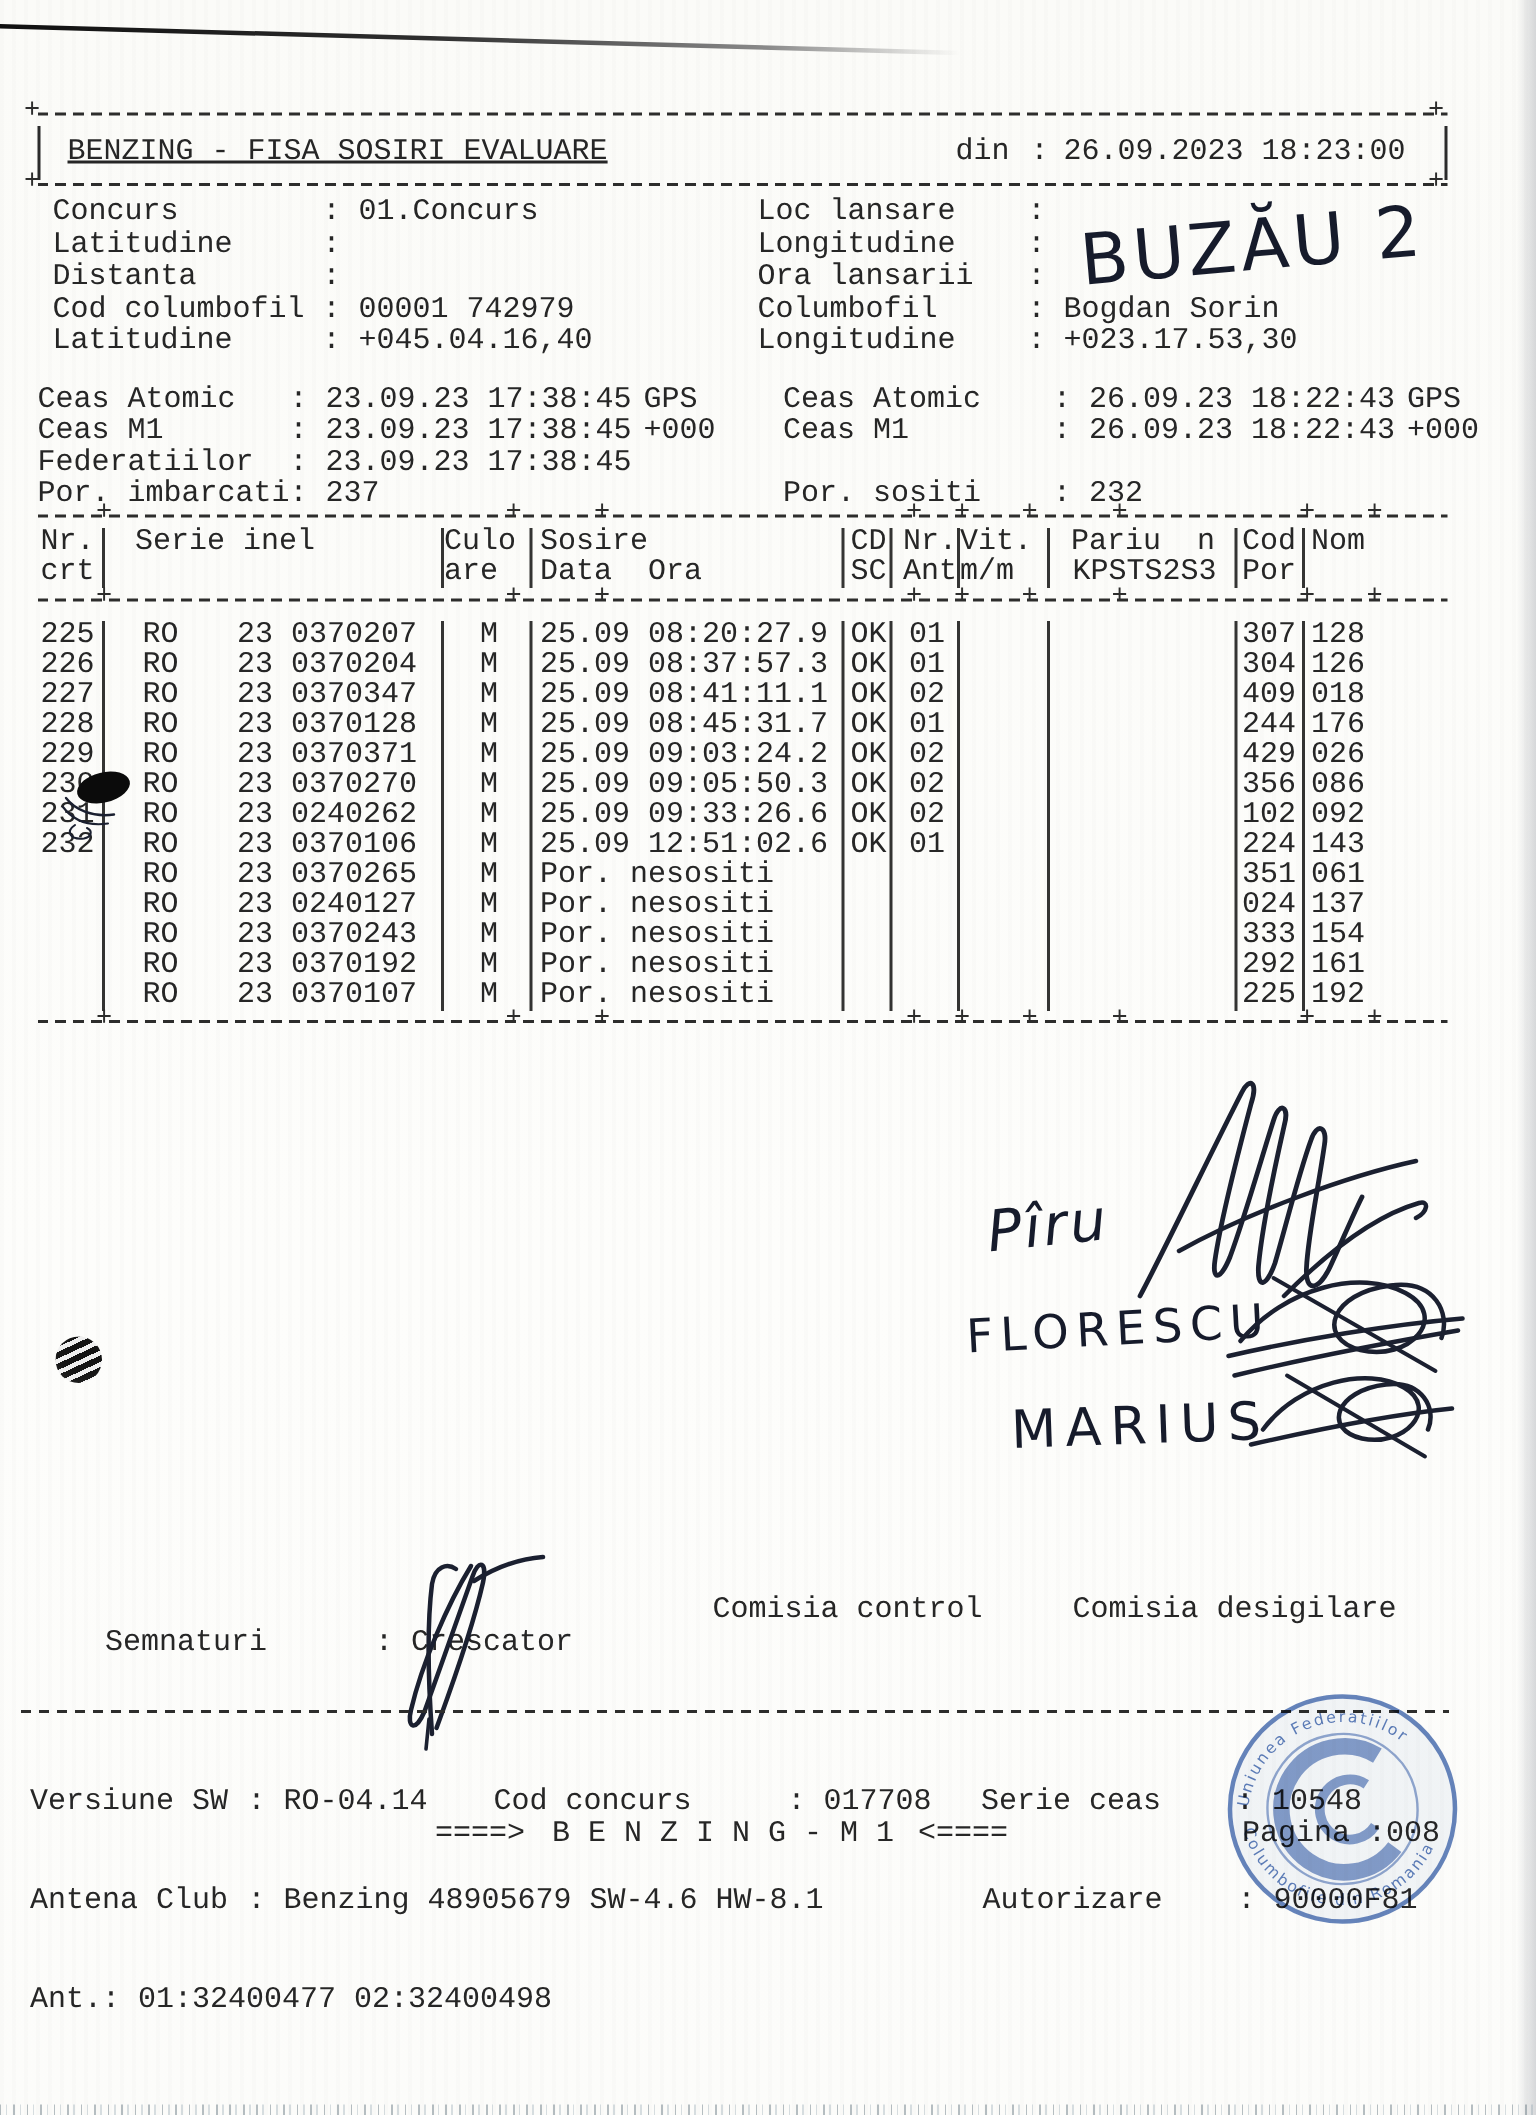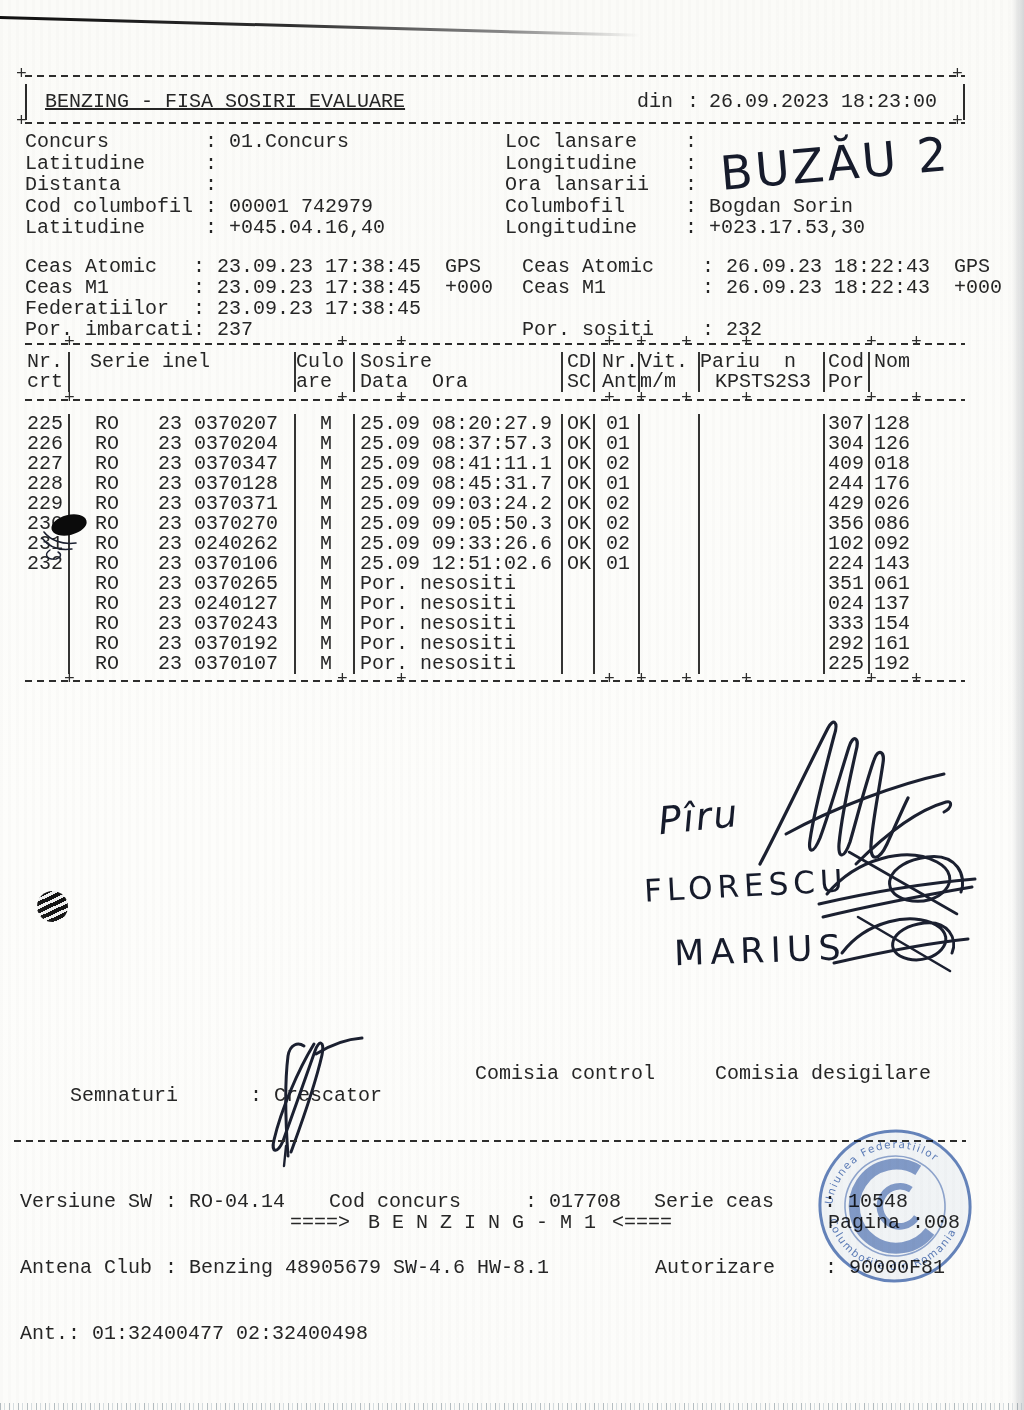"Concurs : 01.Concurs" #info-left { left: 25px -> 35px }
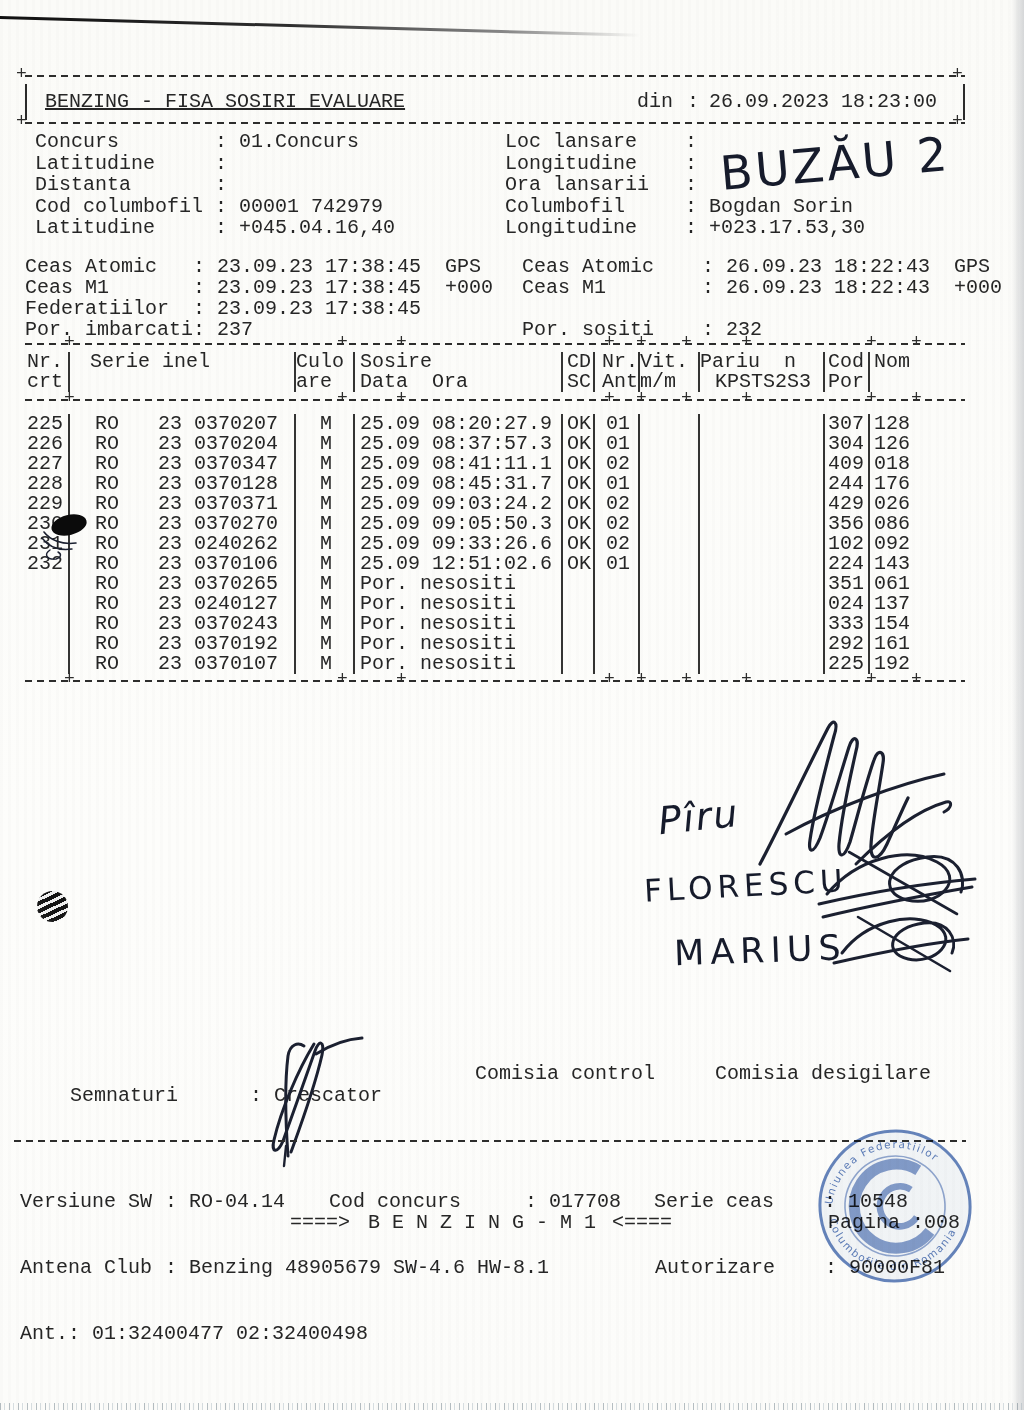"GPS" .fsuffix { margin-left: 24px -> 8px }
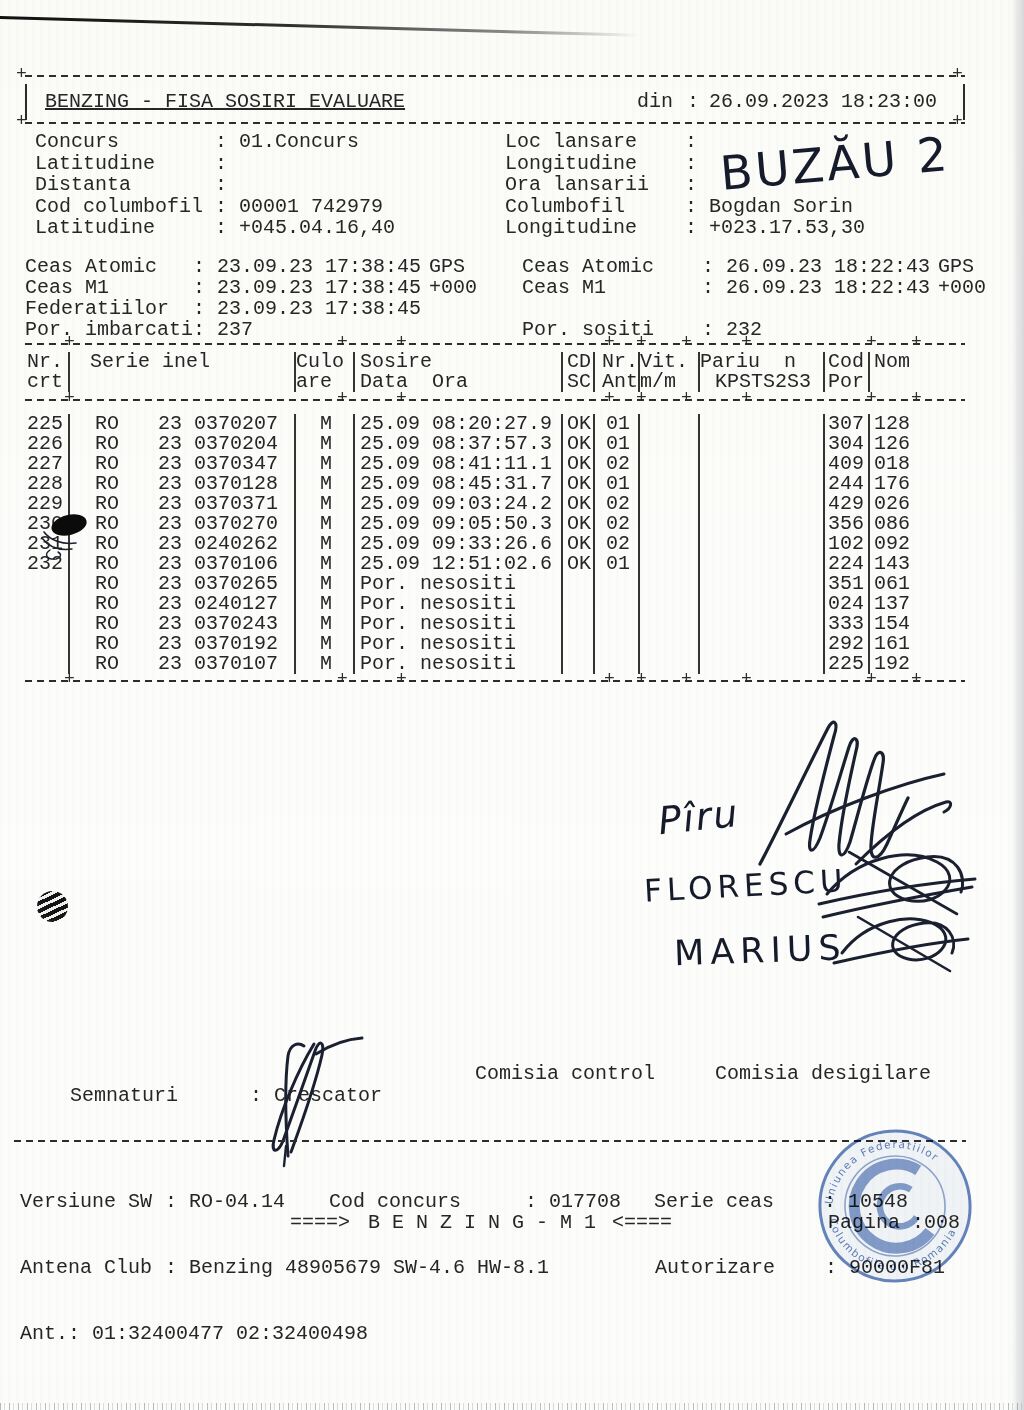"Pariu n" .hrow .c7 { padding-left: 0 -> 14px }
